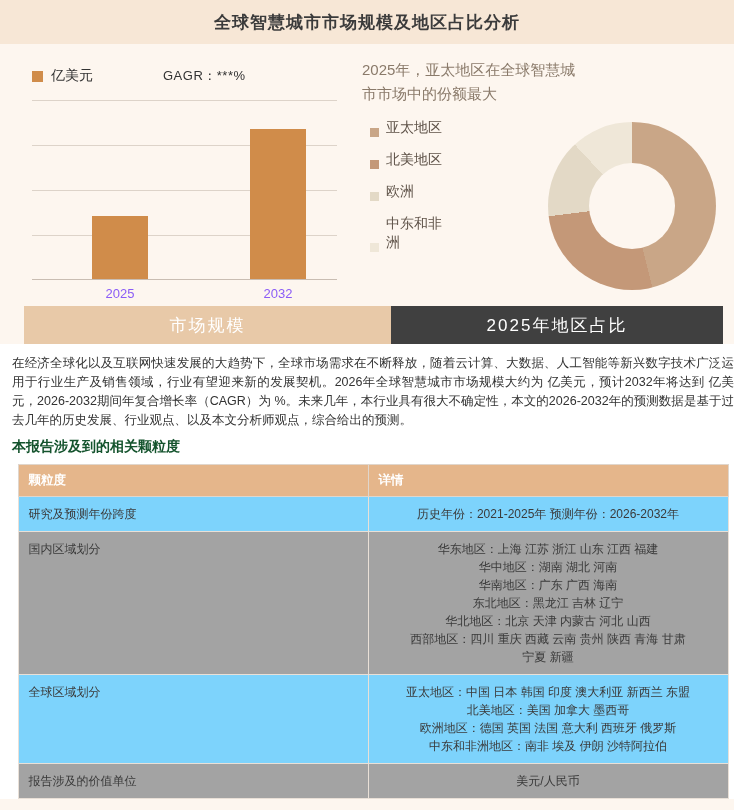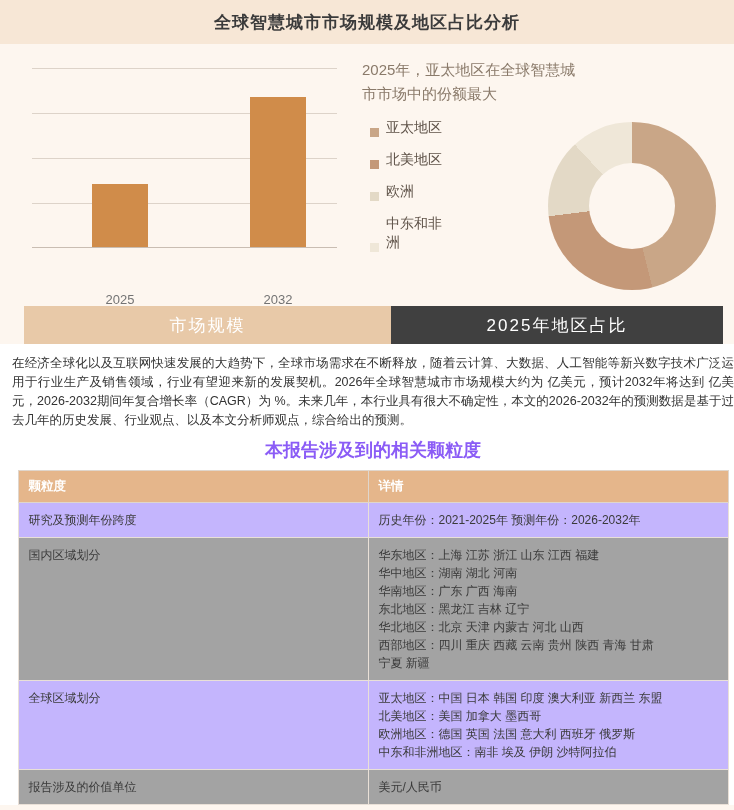"亿美元" div.legend-row { html: none -> <div> <span></span> <span>亿美元</span> <span>GAGR：***%</span> </div> }
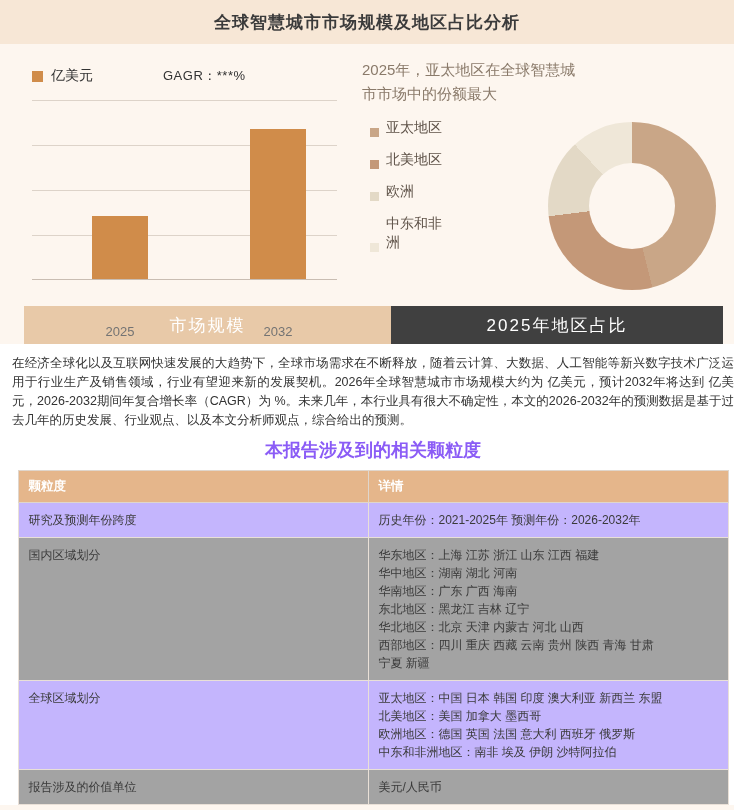"2025" .x-label { color: #737373 -> #8b5cf6; margin-top: 38px -> none }
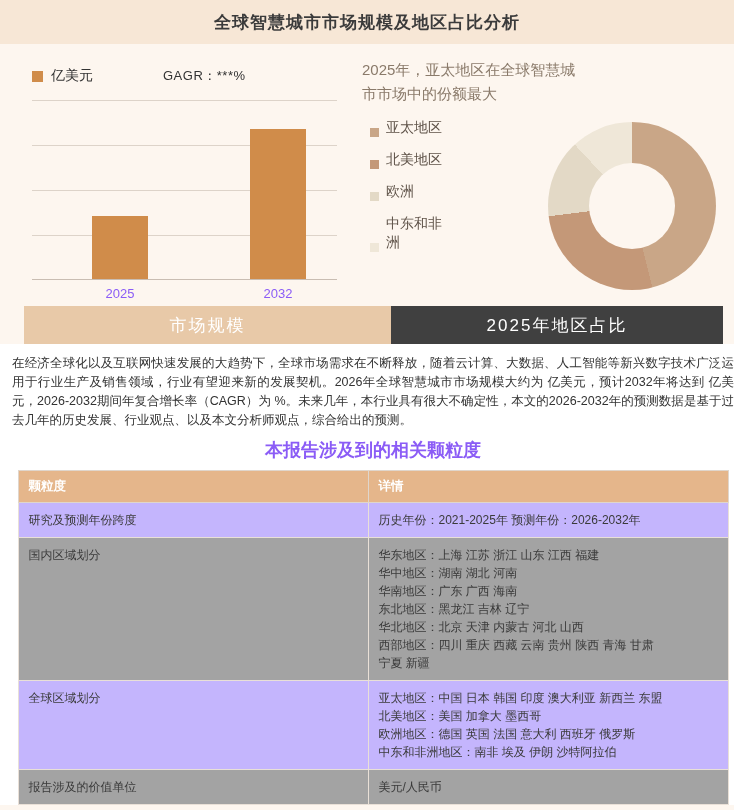"本报告涉及到的相关颗粒度" .sub-title { color: #8b5cf6 -> #14532d; font-size: 18px -> 14px; text-align: center -> left }
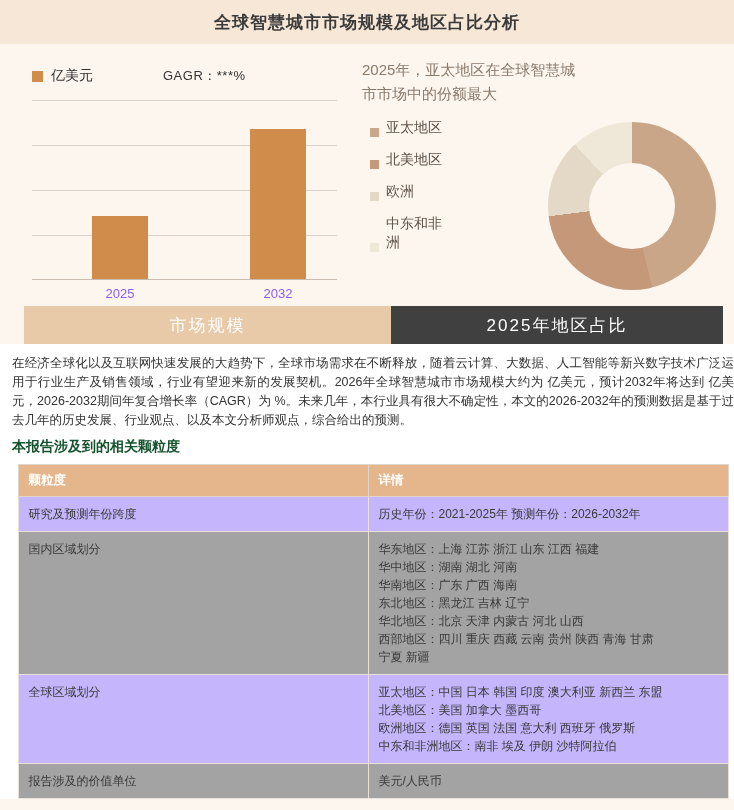"研究及预测年份跨度" table.grain tr.odd td { background: #c4b5fd -> #7dd3fc }
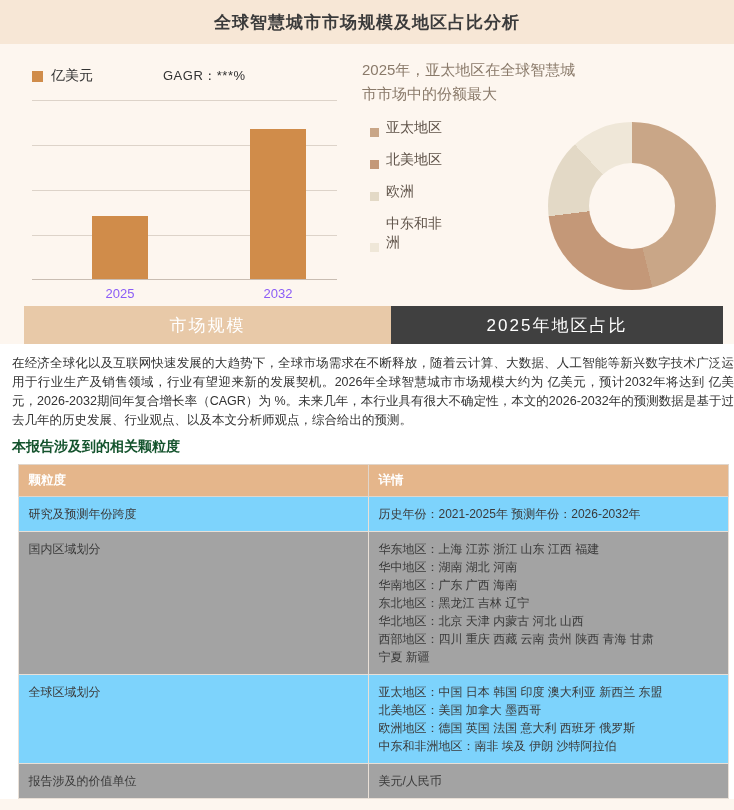"历史年份：2021-2025年 预测年份：2026-2032年" .cell-lines div { text-align: none -> center }
